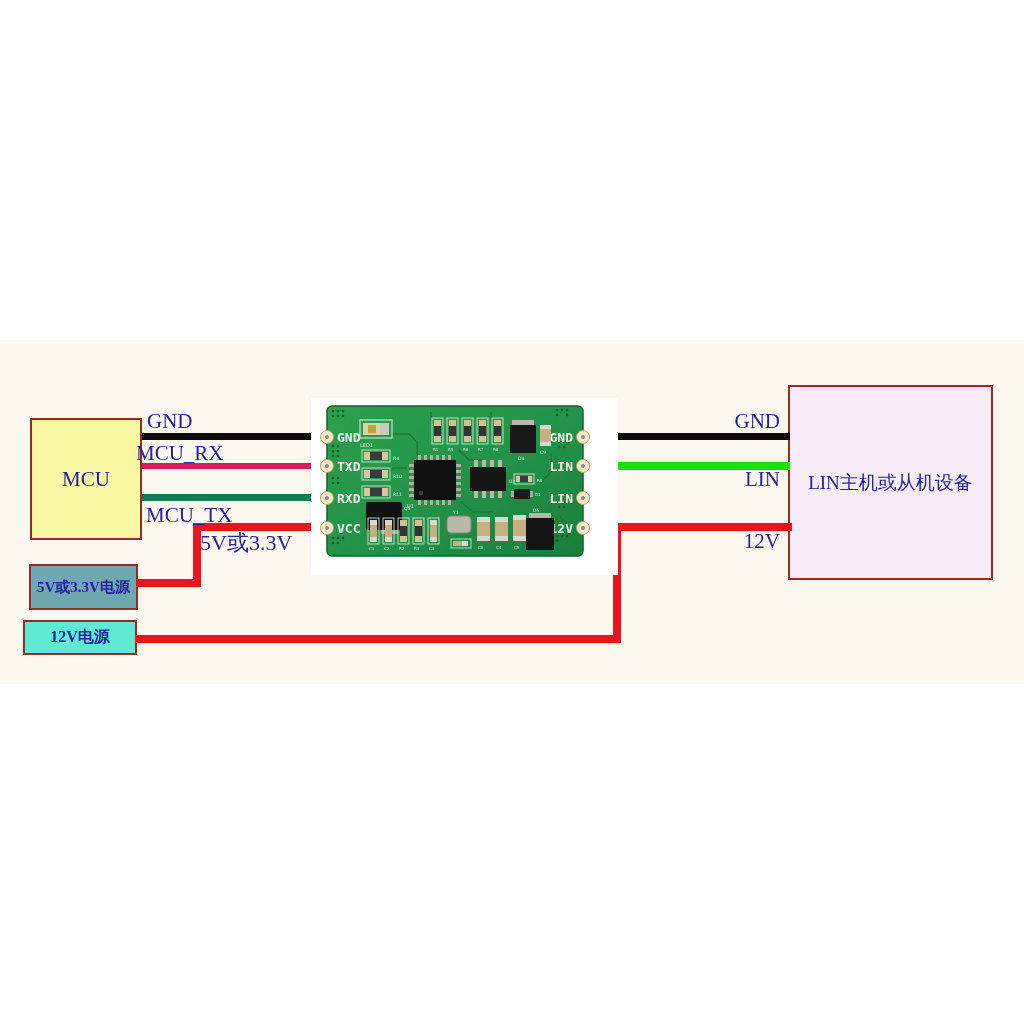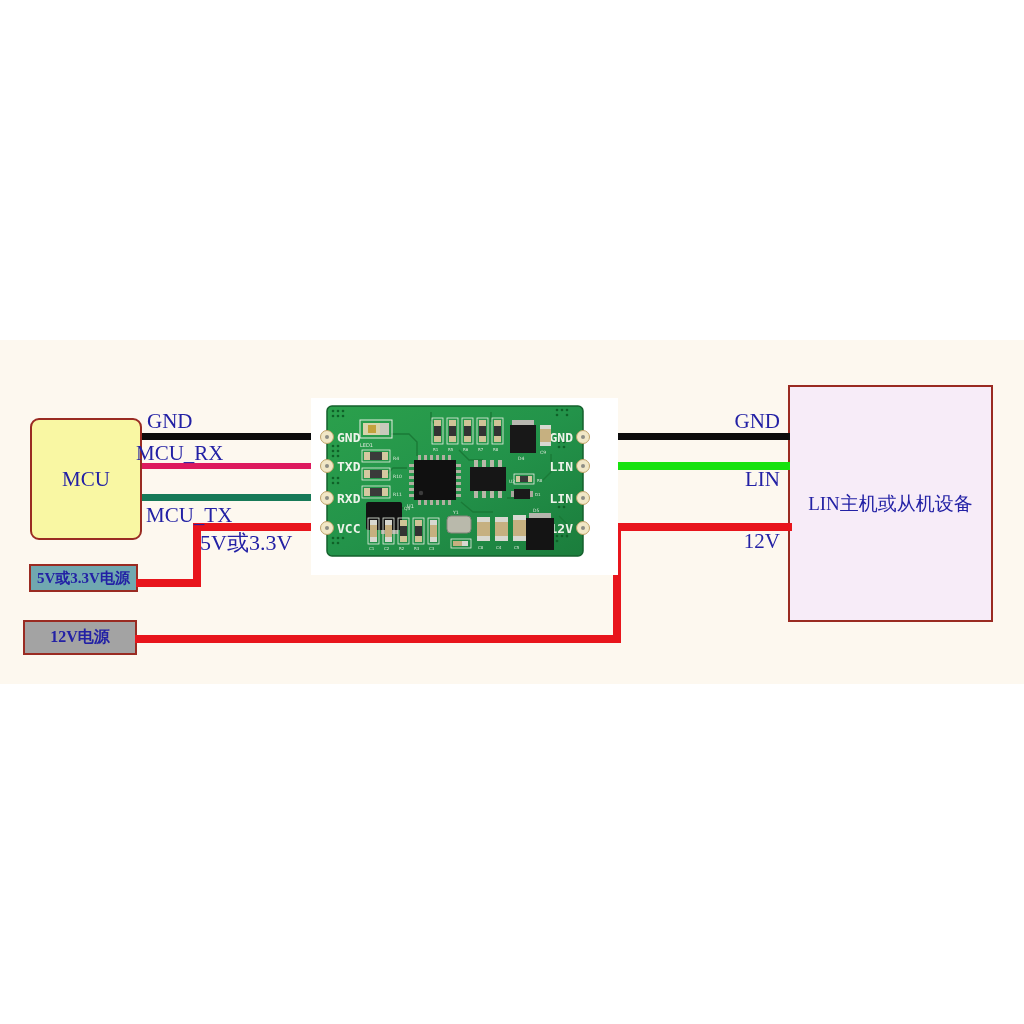"MCU" .block-mcu { border-radius: 9px -> none }
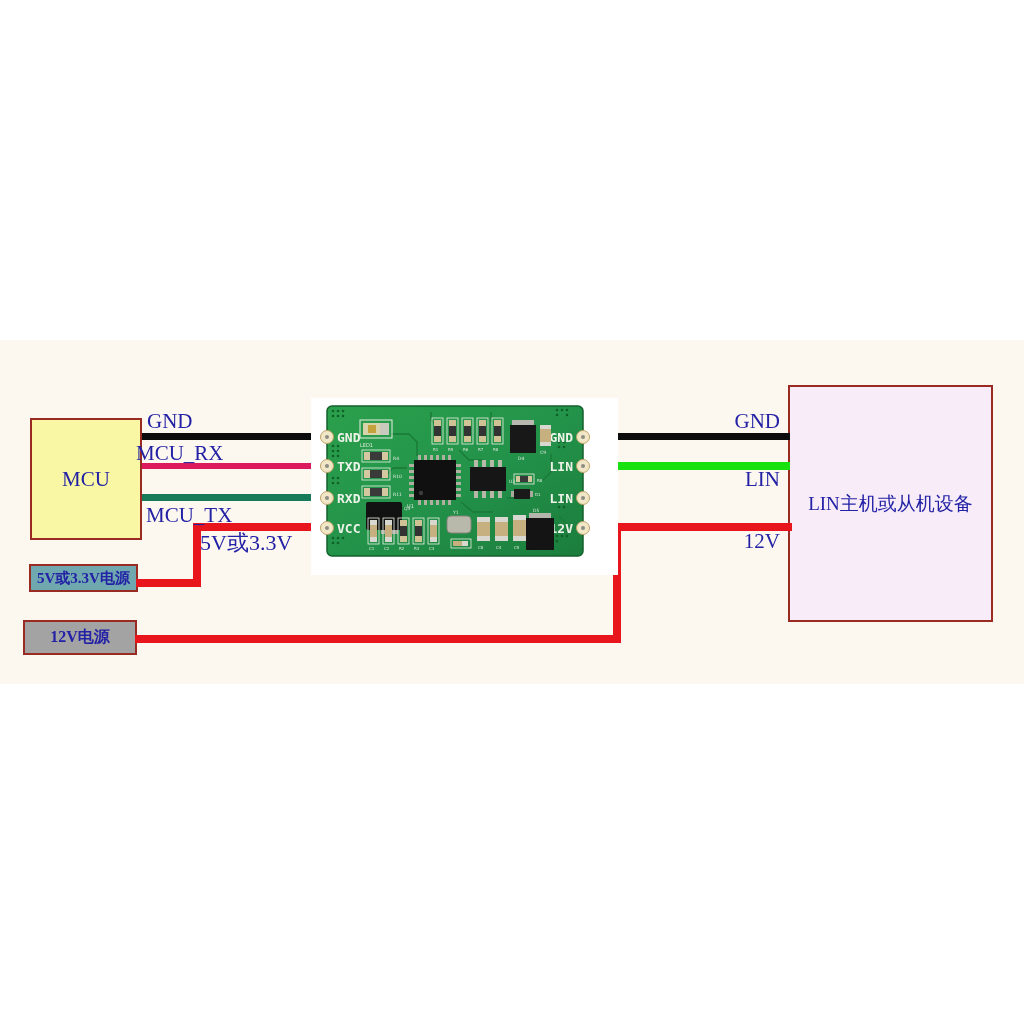"LIN主机或从机设备" .block-lin { height: 237px -> 195px }
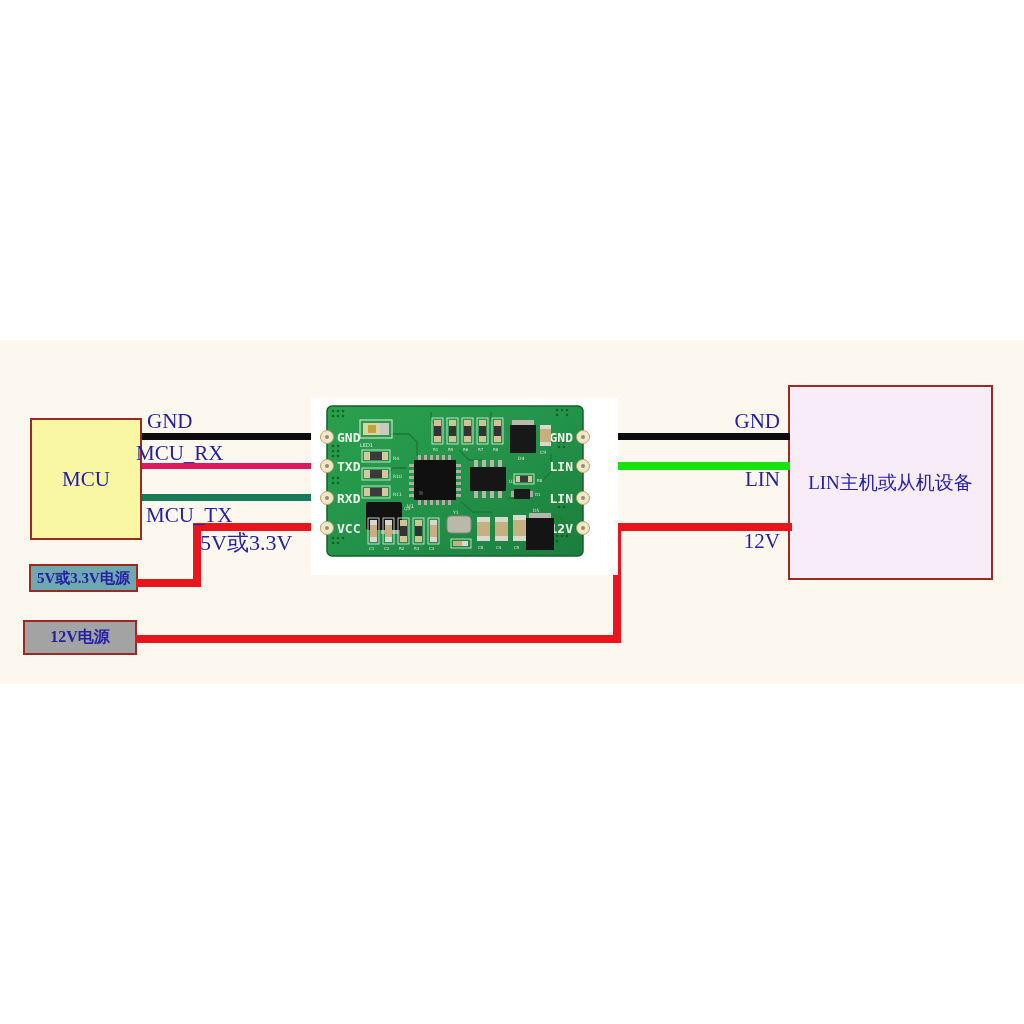"5V或3.3V电源" .block-5v { height: 28px -> 46px }
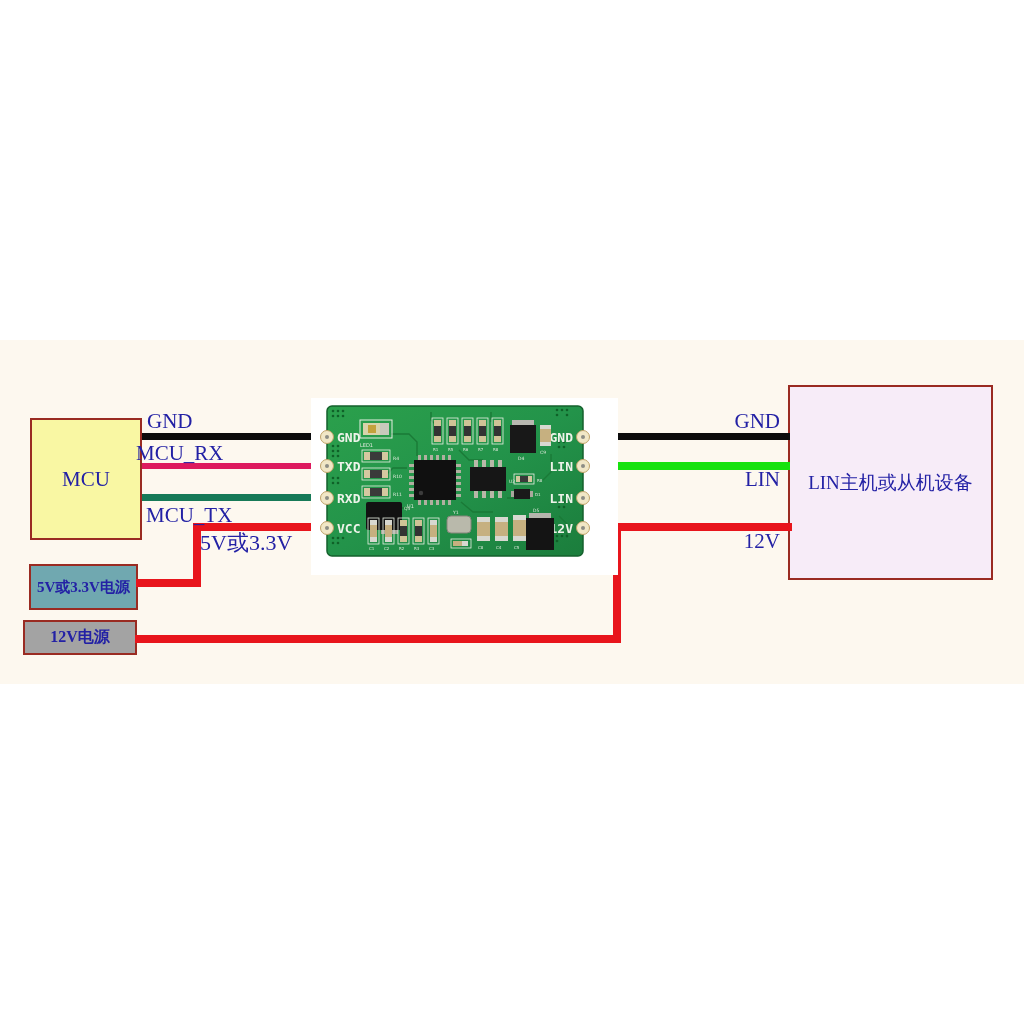"12V电源" .block-12v { background: #a3a3a3 -> #5eead4 }
